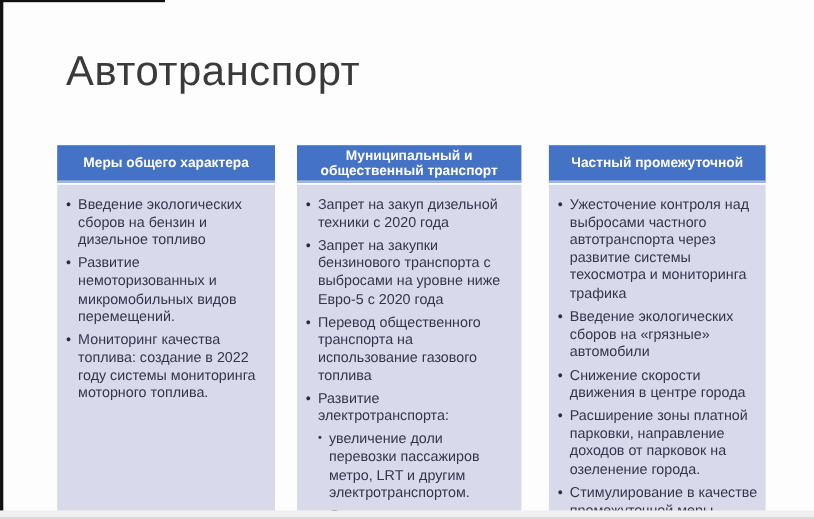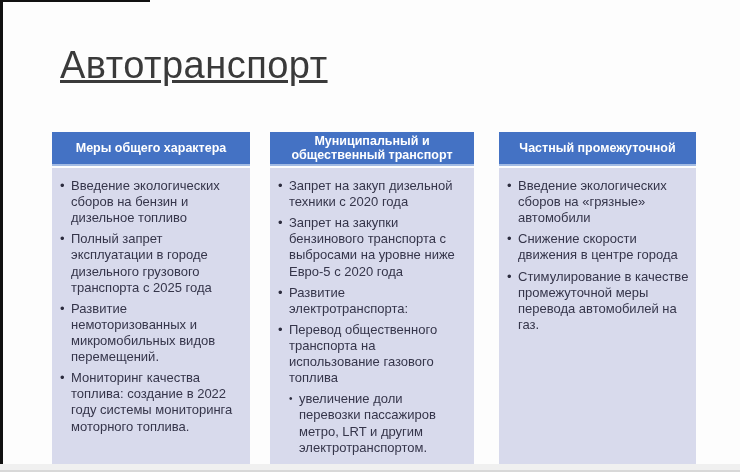"Автотранспорт" .slide-title { text-decoration: underline -> none }
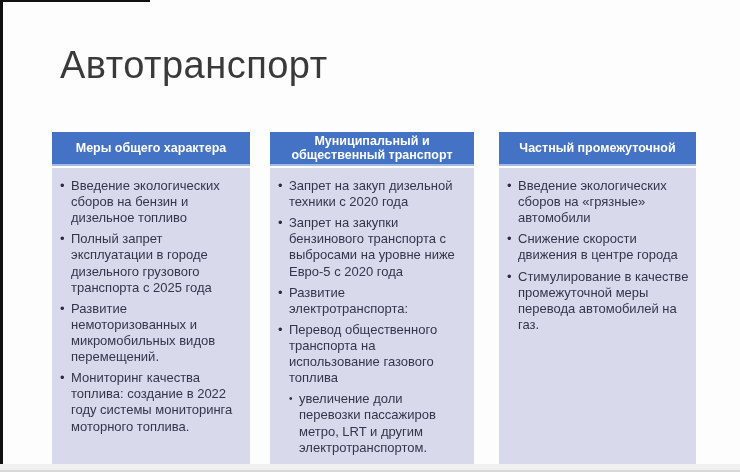"Ужесточение контроля над выбросами" li.level1 { html: none -> <li> <span>Ужесточение контроля над выбросами частного автотранспорта через развитие системы техосмотра и мониторинга трафика</span> </li> }
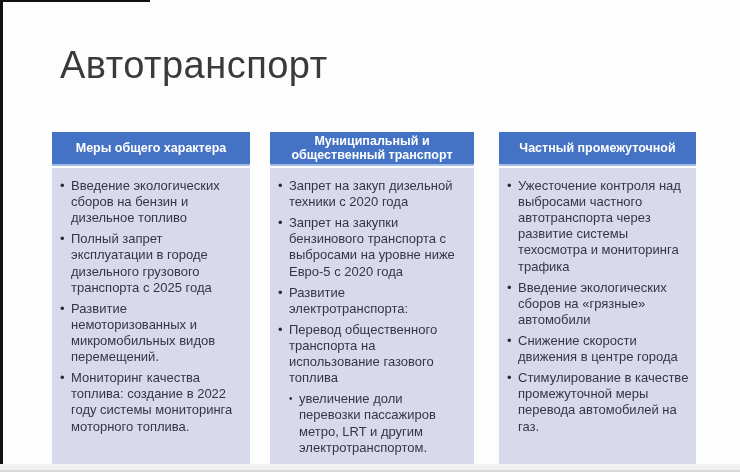"Полный запрет эксплуатации в городе" li.level1 { html: <li> <span>Полный запрет эксплуатации в городе дизельного грузового транспорта с 2025 года</span> </li> -> none }
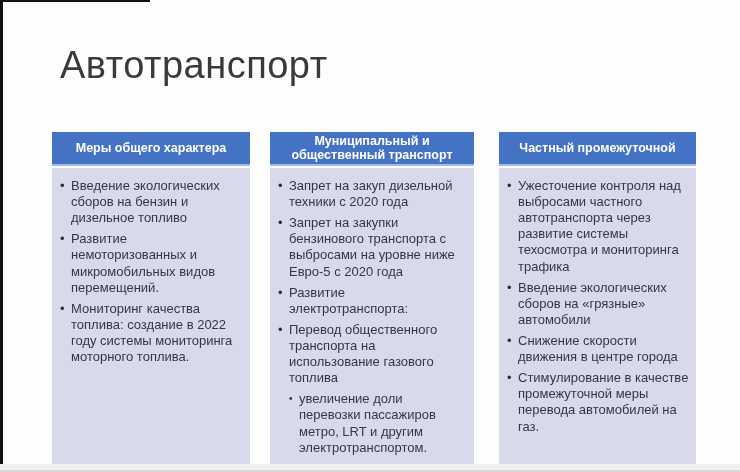"Развитие электротранспорта:" li.level1 { order: before "Перевод общественного транспорта на" -> after "Перевод общественного транспорта на" }
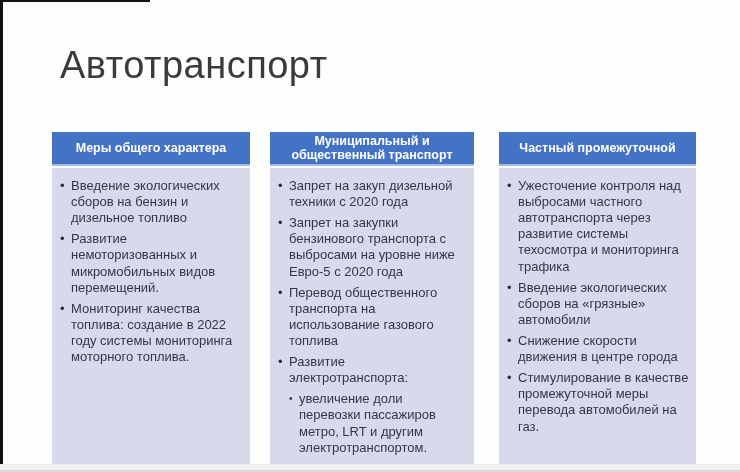"Расширение зоны платной парковки," li.level1 { html: none -> <li> <span>Расширение зоны платной парковки, направление доходов от парковок на озеленение города.</span> </li> }
